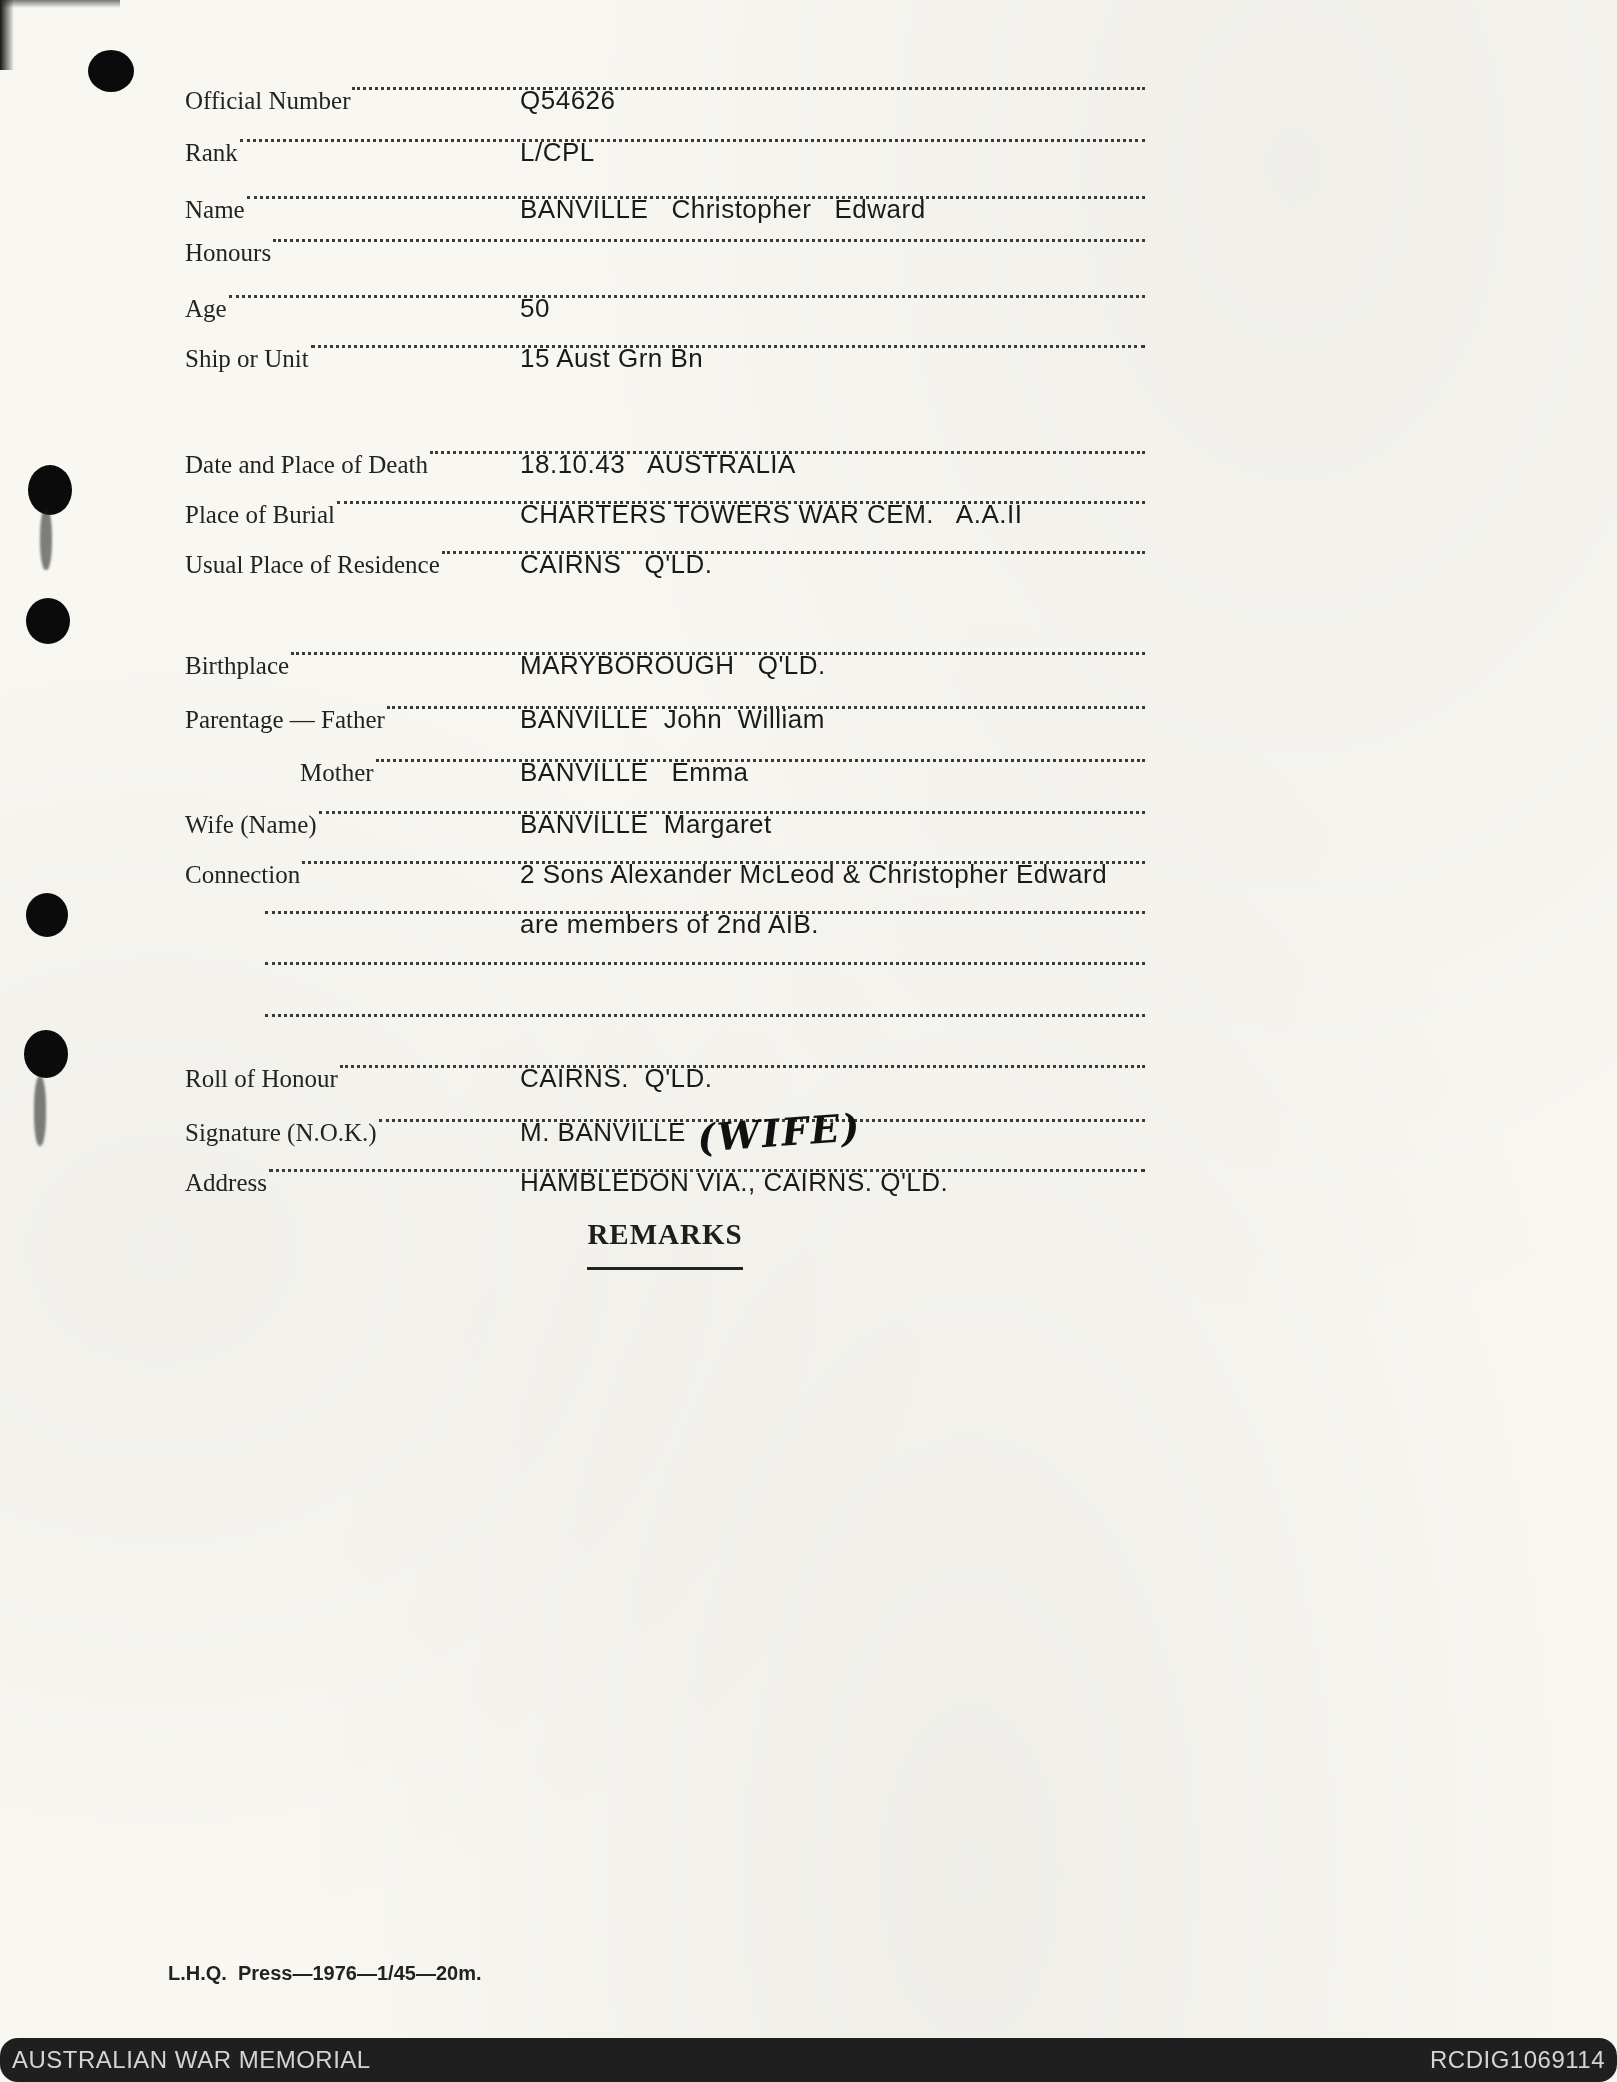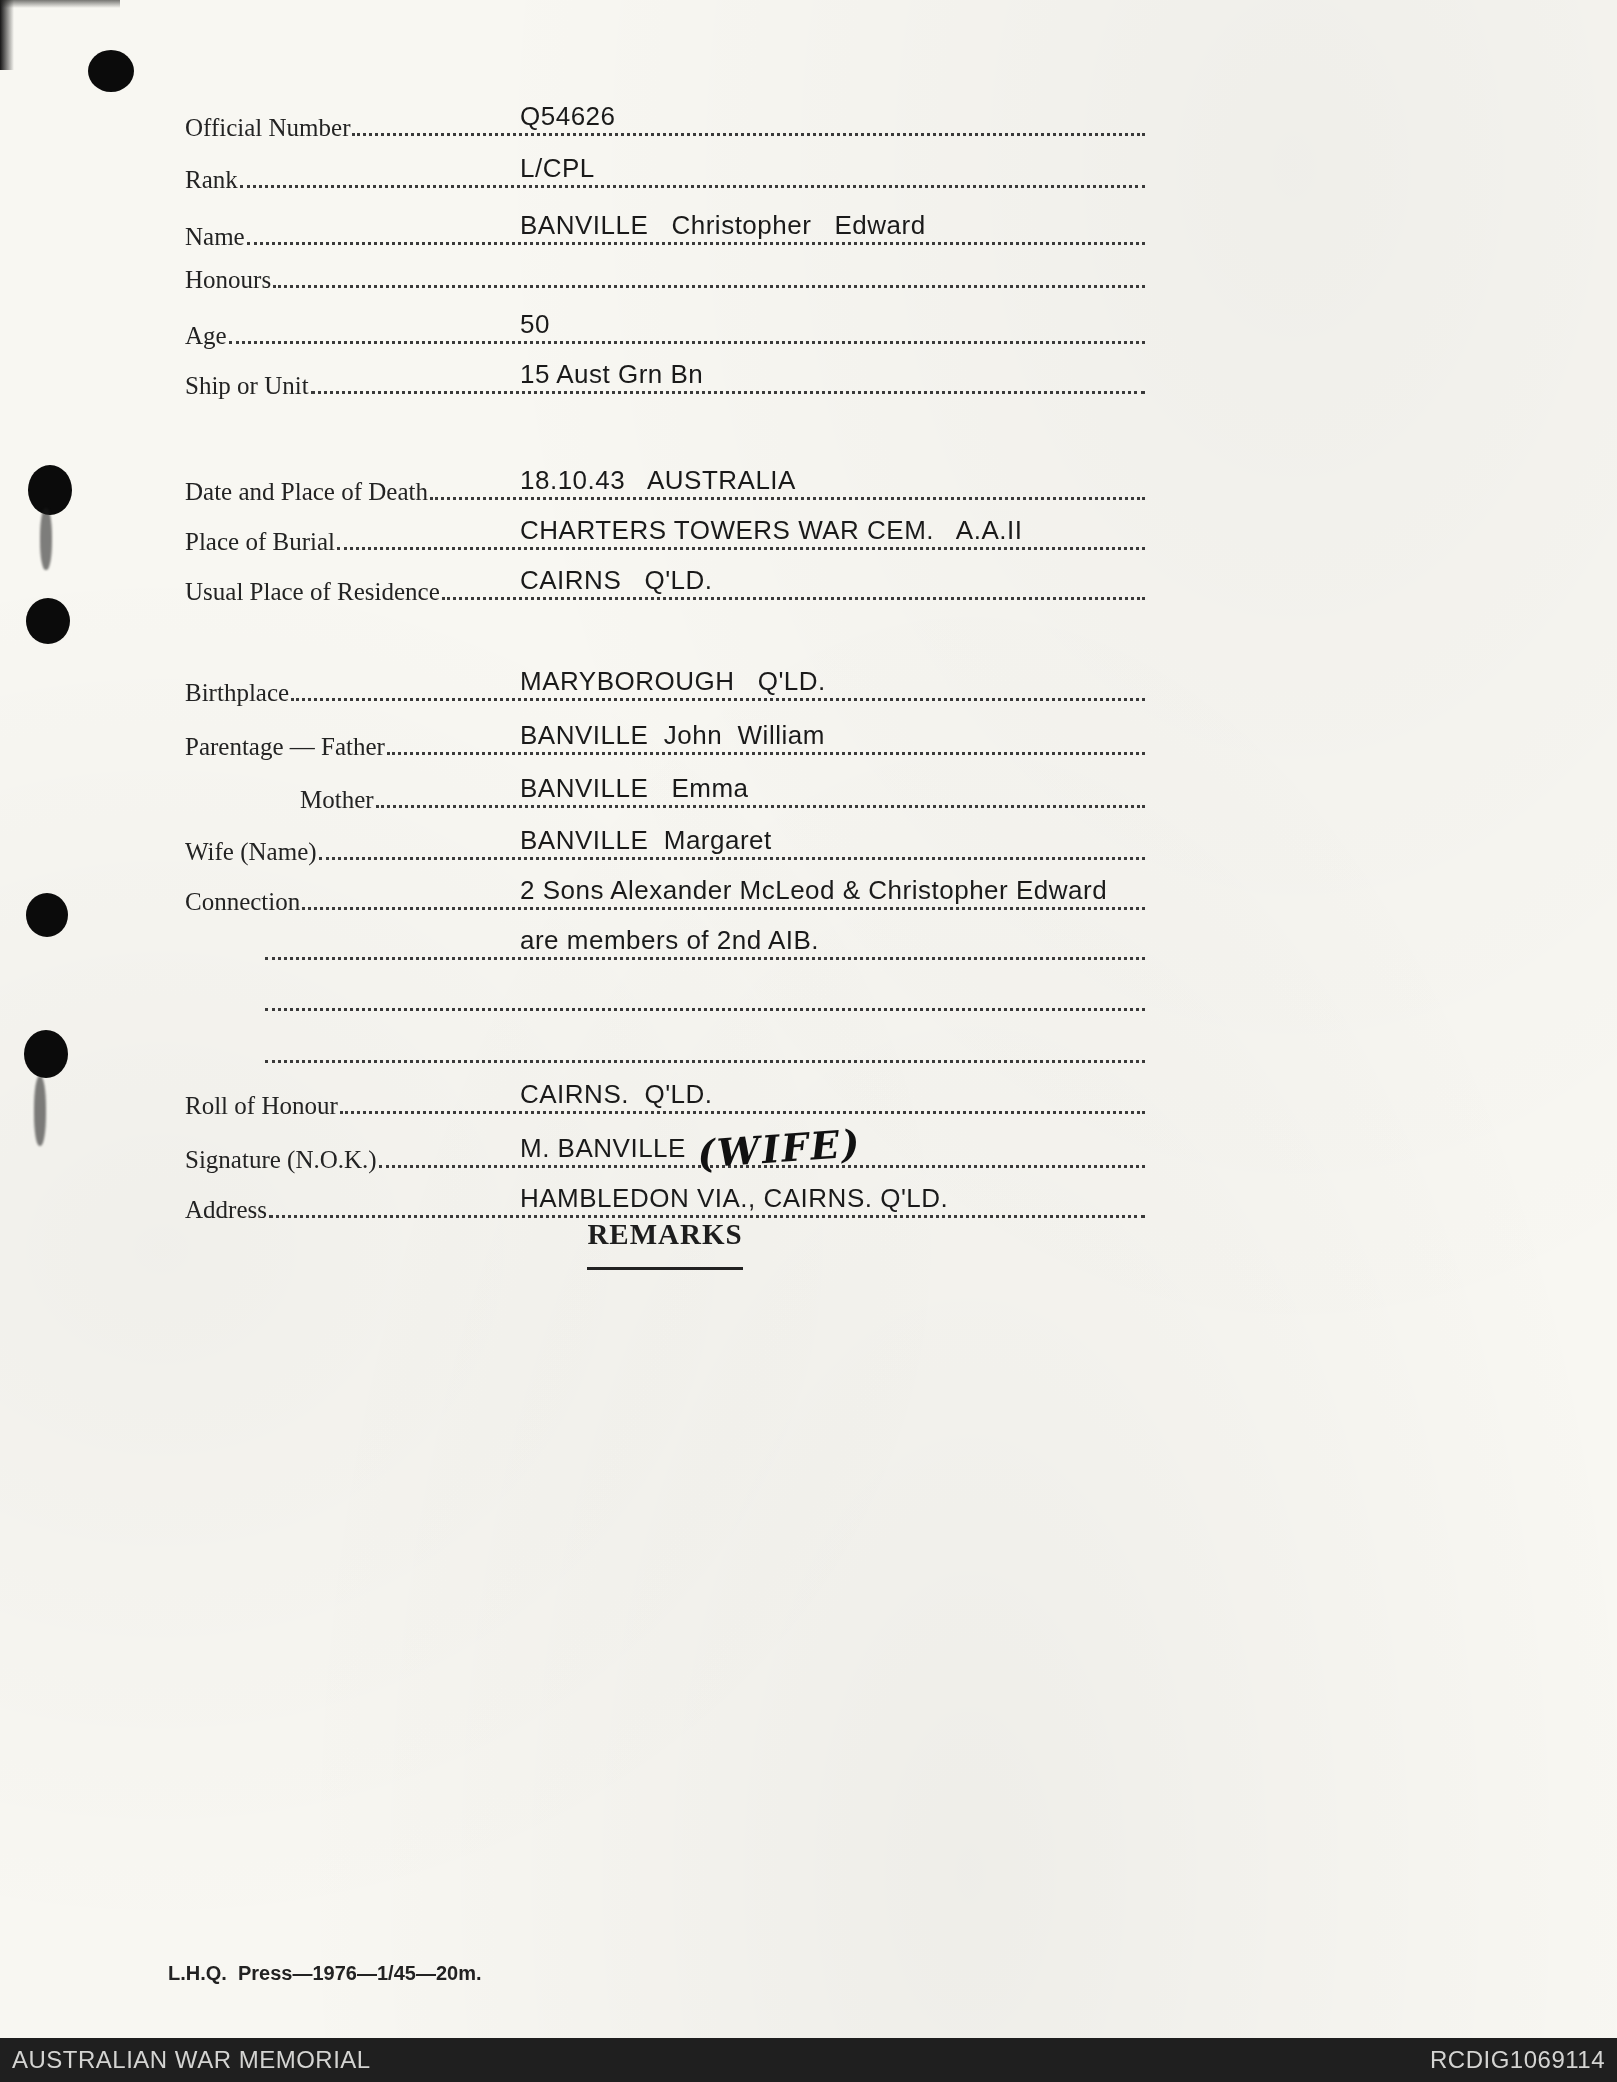"Official Number" .row { align-items: flex-end -> flex-start; margin-top: 16px -> none }
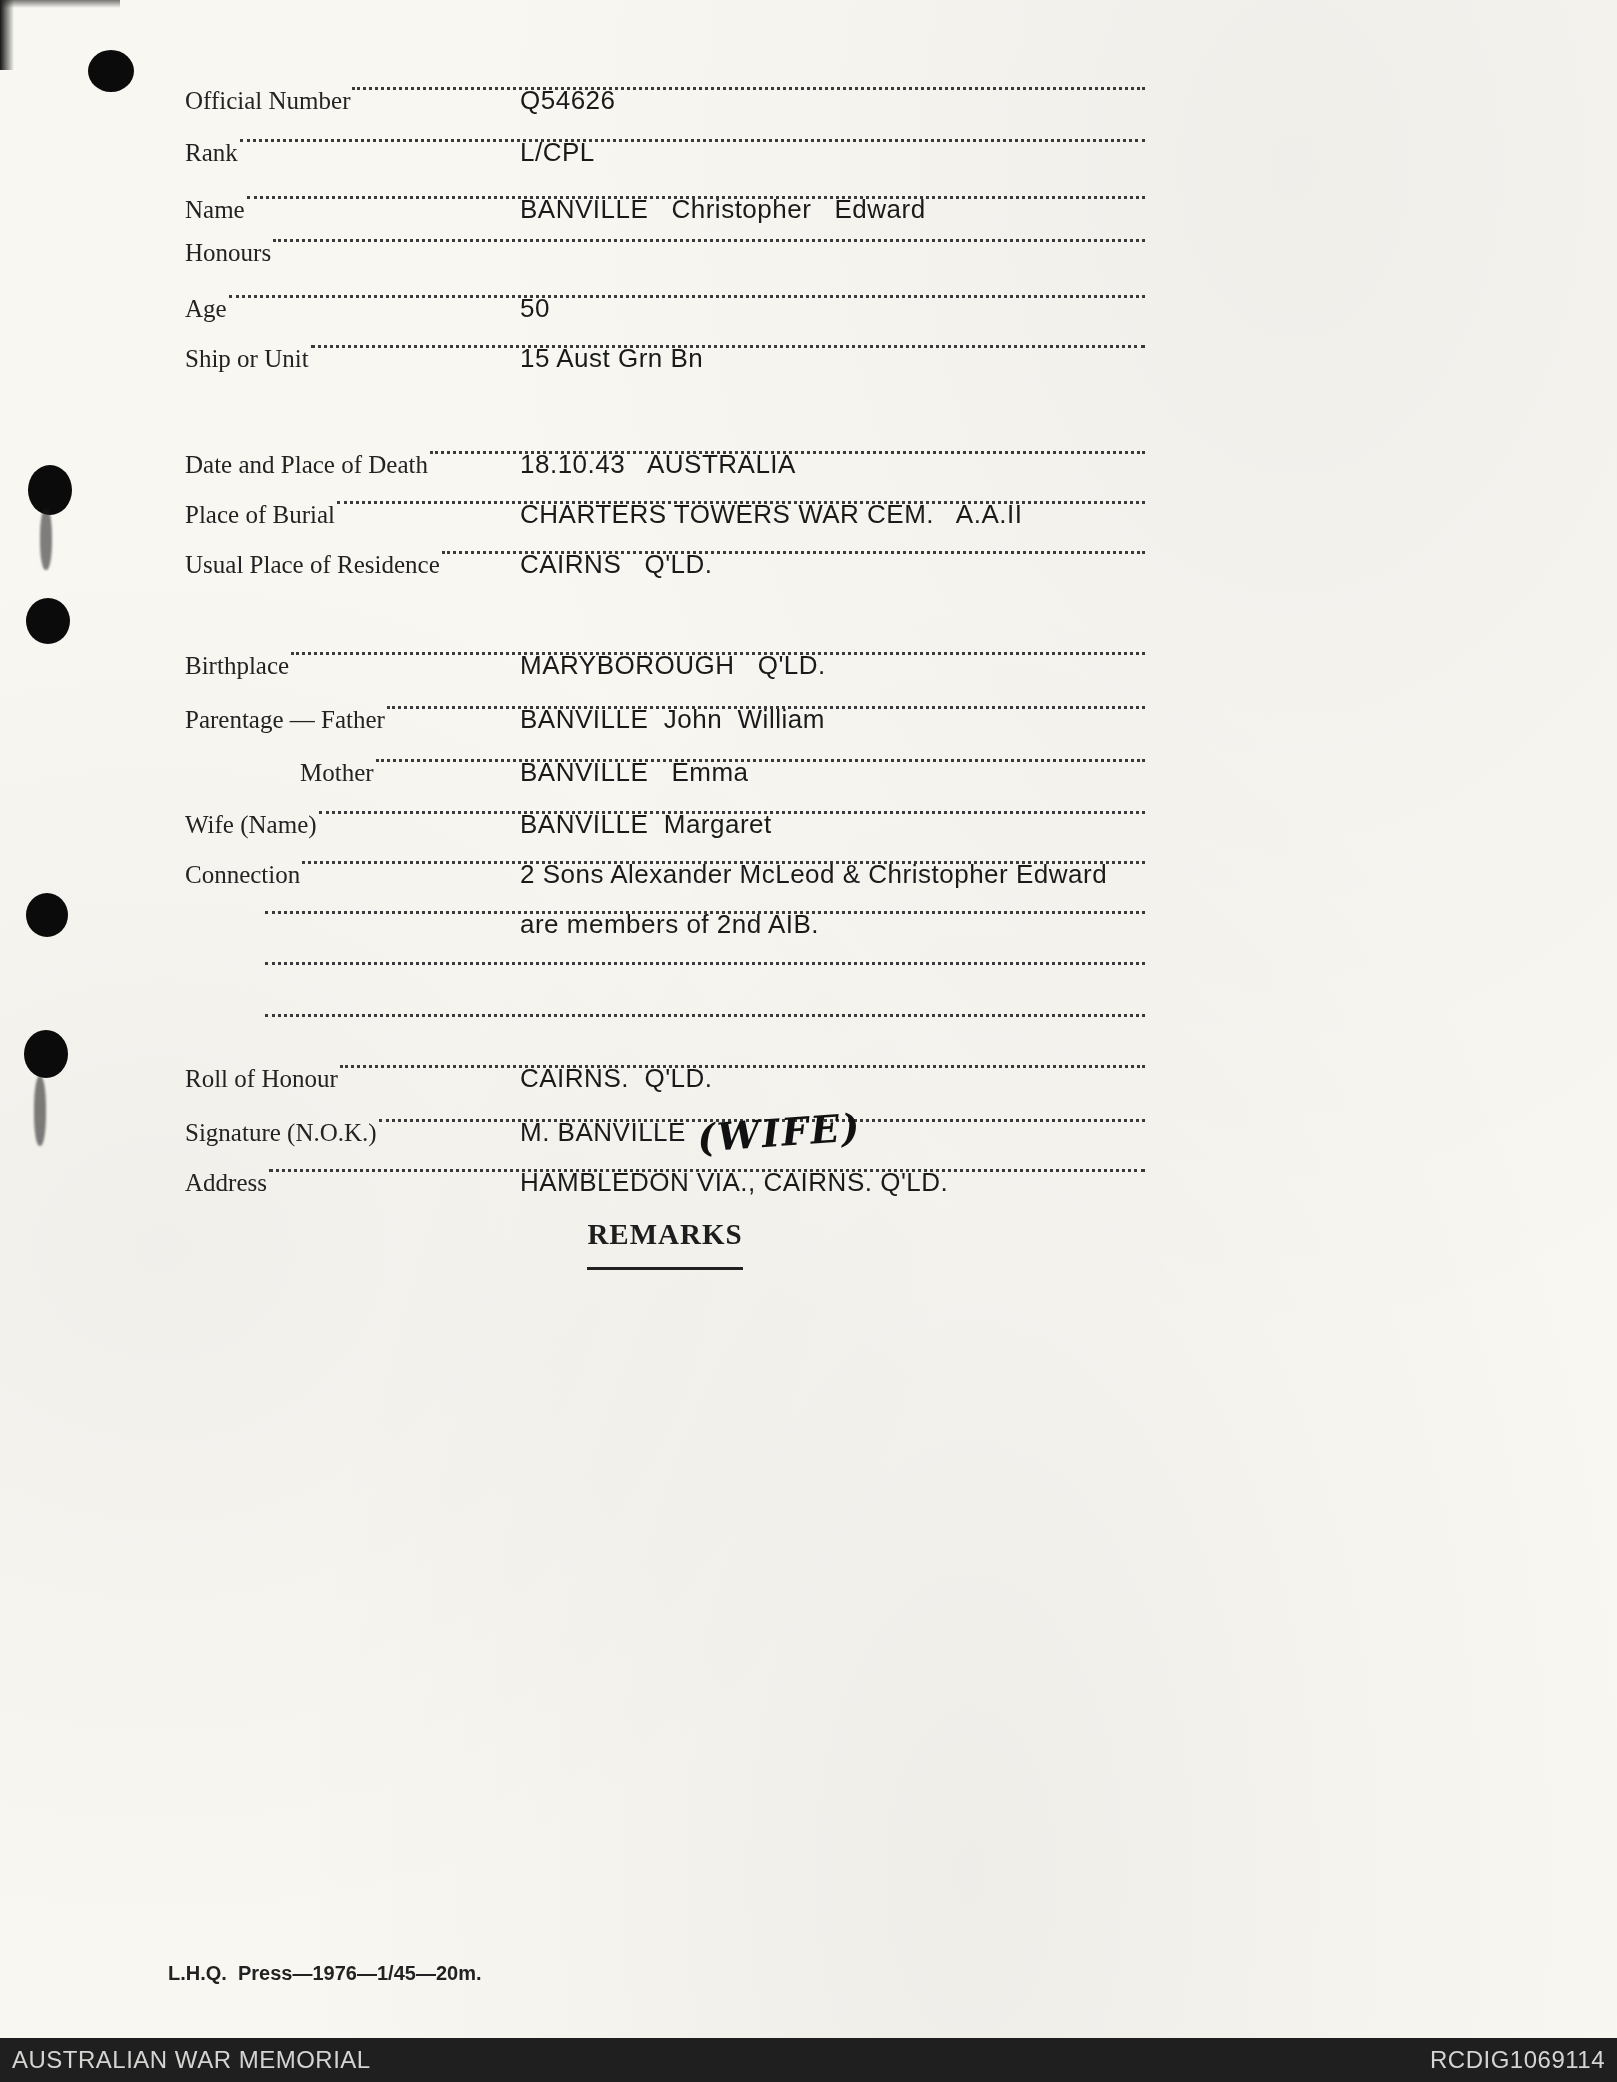"AUSTRALIAN WAR MEMORIAL" .footer { border-radius: none -> 18px }
